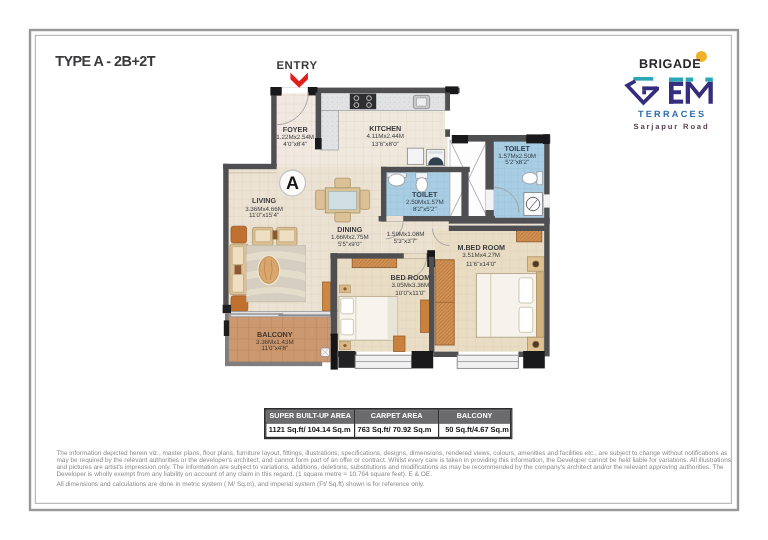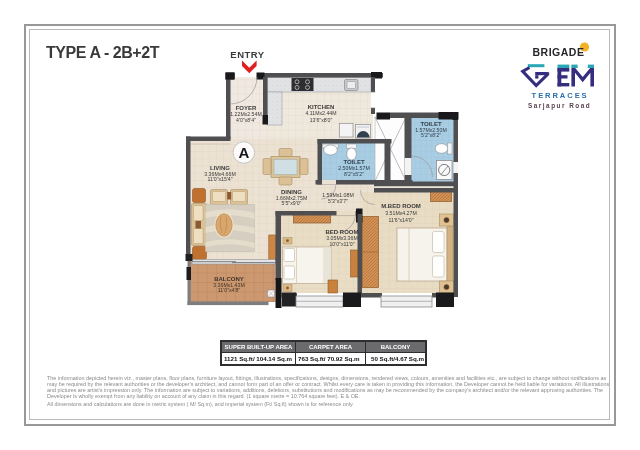"TYPE A - 2B+2T" div.abs { font-size: 16px -> 12px }
